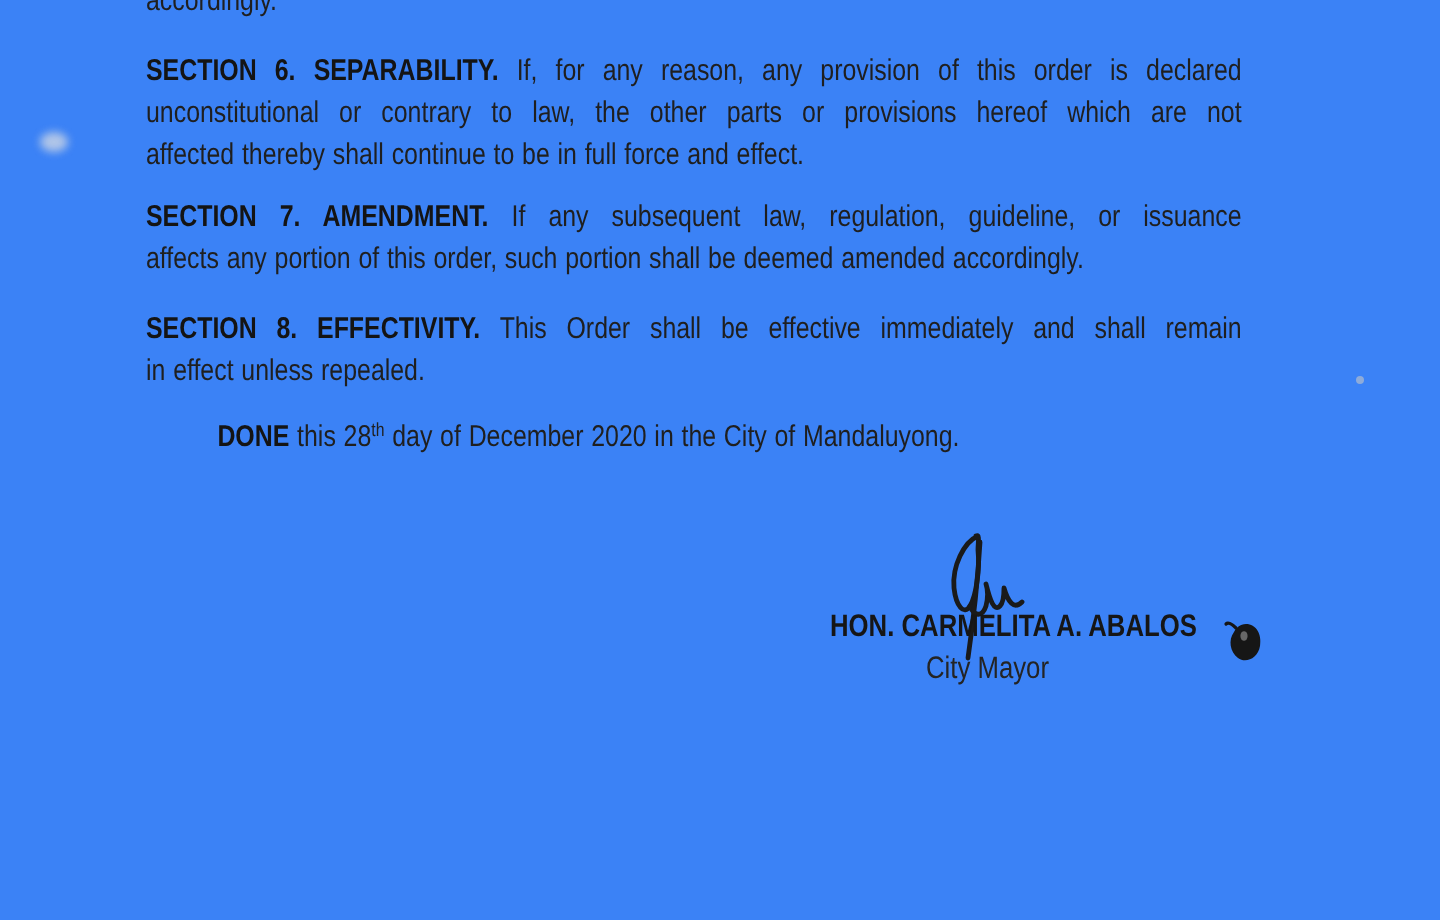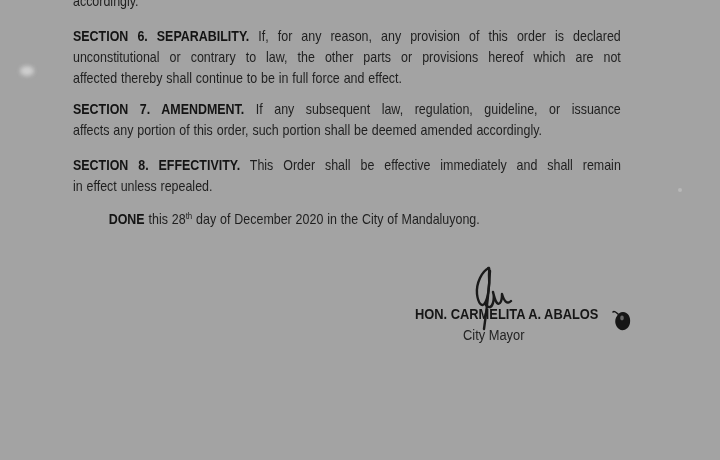"accordingly." #page { background: #a3a3a3 -> #3b82f6 }
